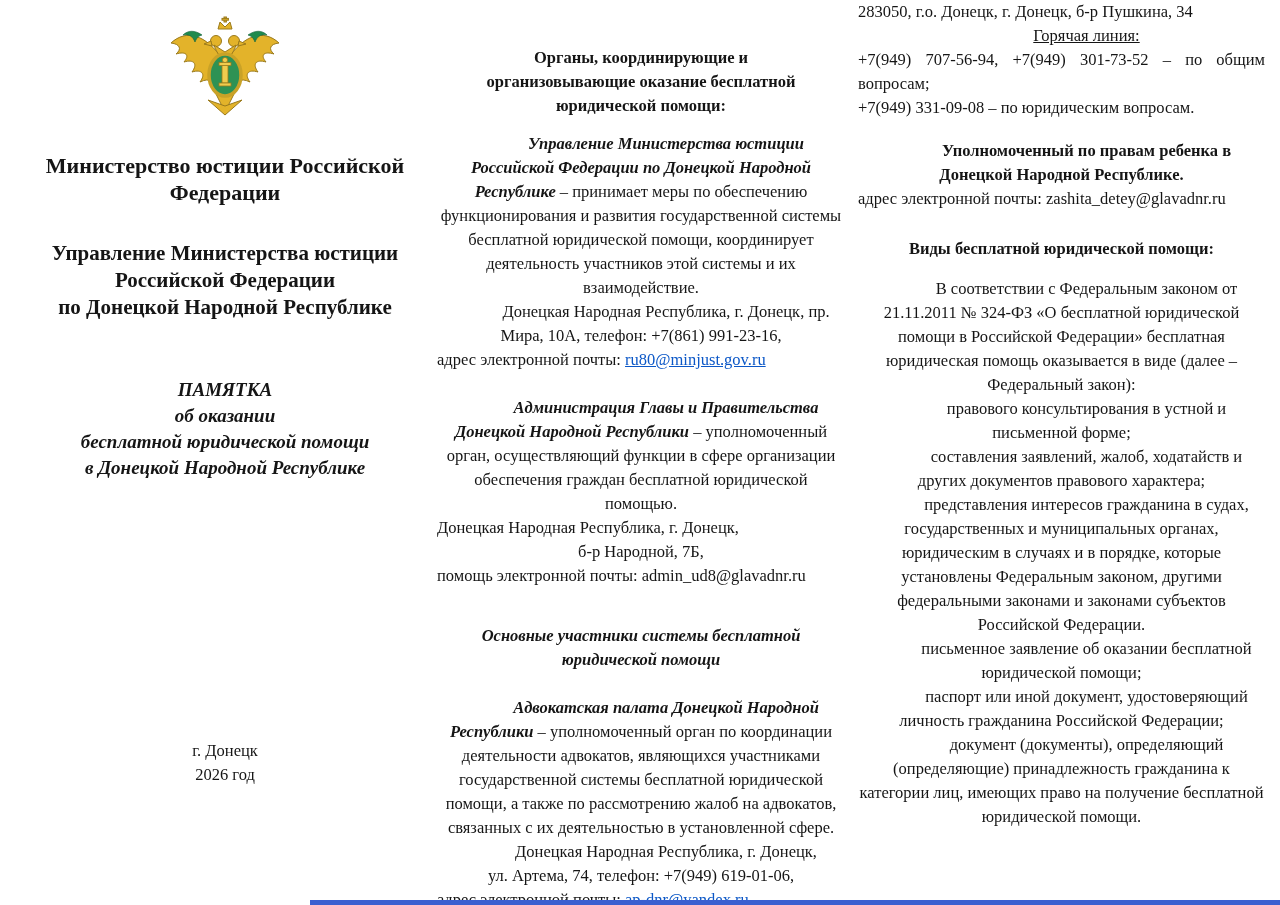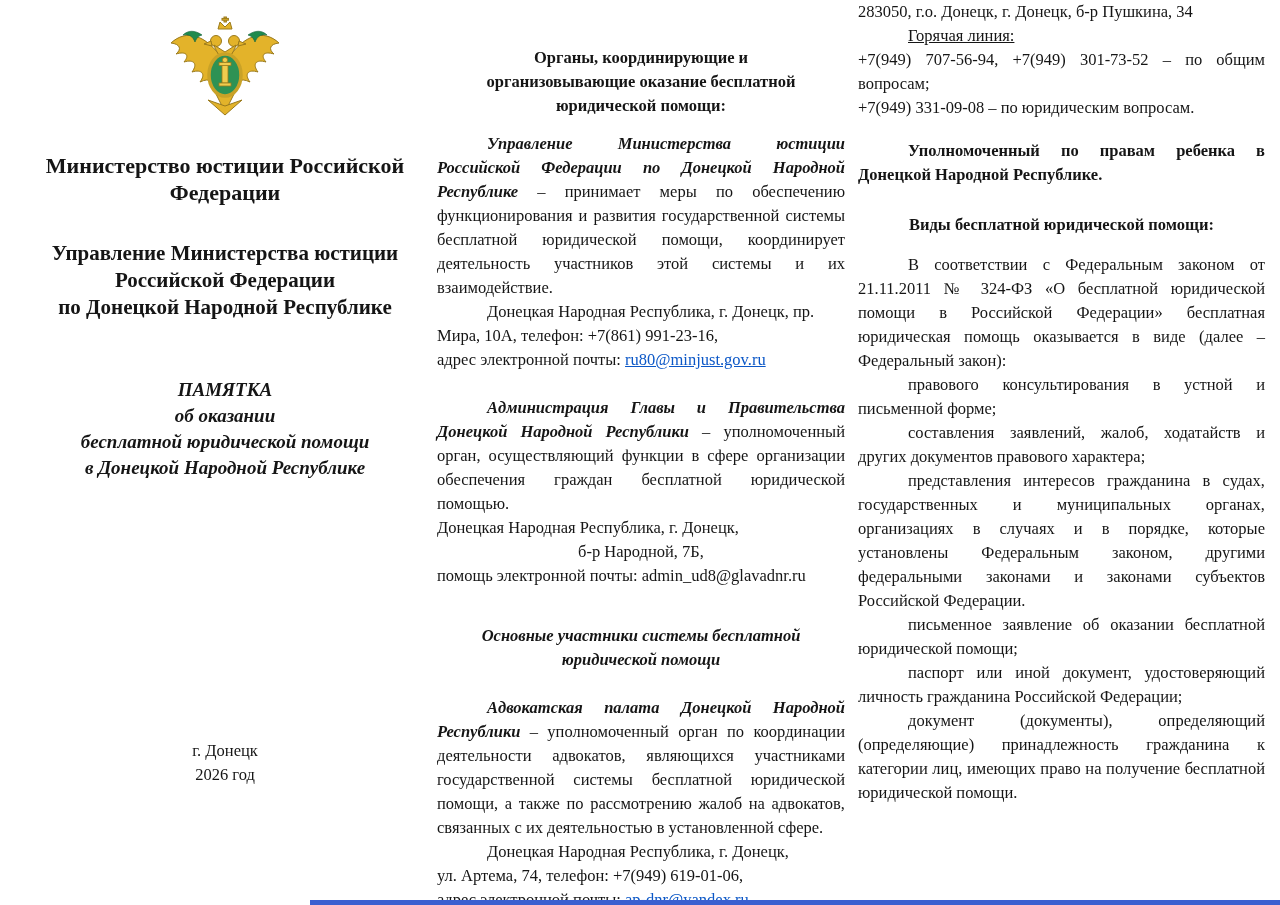"Горячая линия:" .ind { text-align: none -> center }
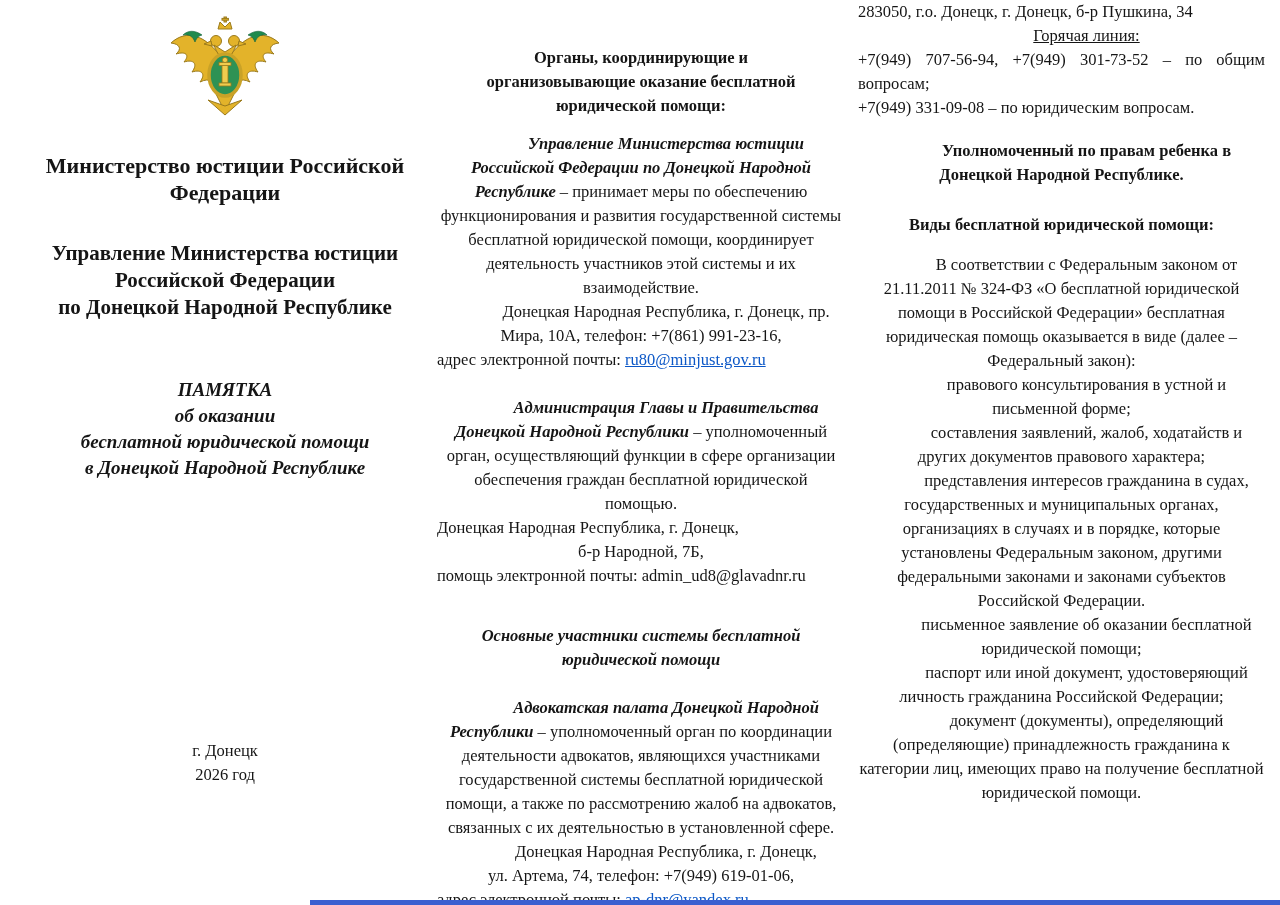"адрес электронной почты: zashita_detey@glavadnr.ru" p { html: none -> <p>адрес электронной почты: zashita_detey@glavadnr.ru</p> }
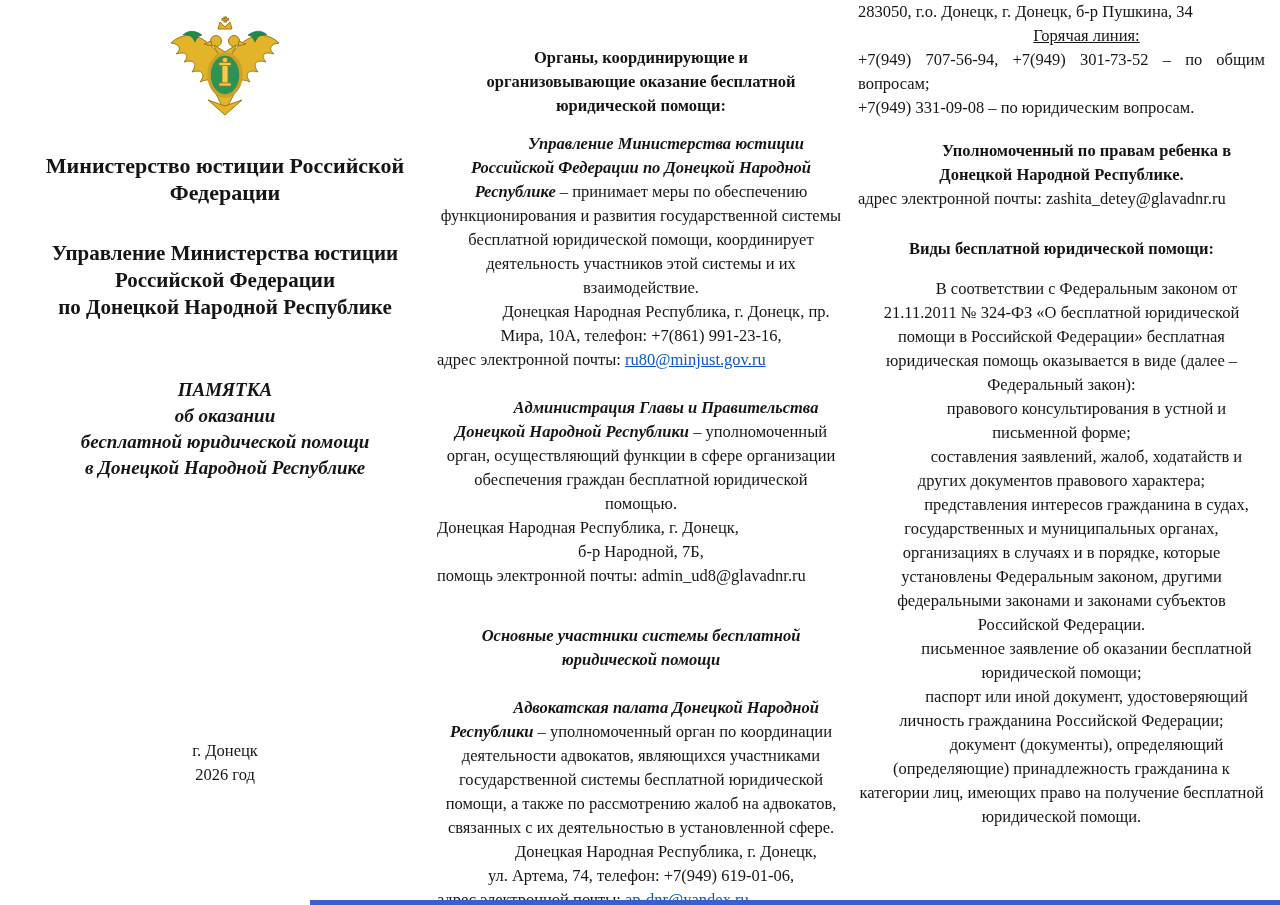"представления интересов гражданина в" p.j { text: организациях -> юридическим }
